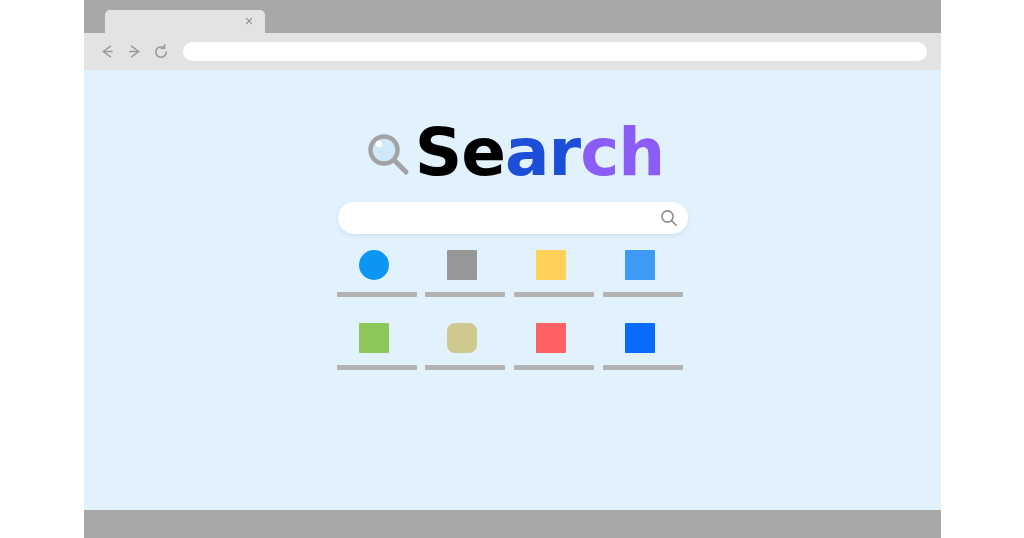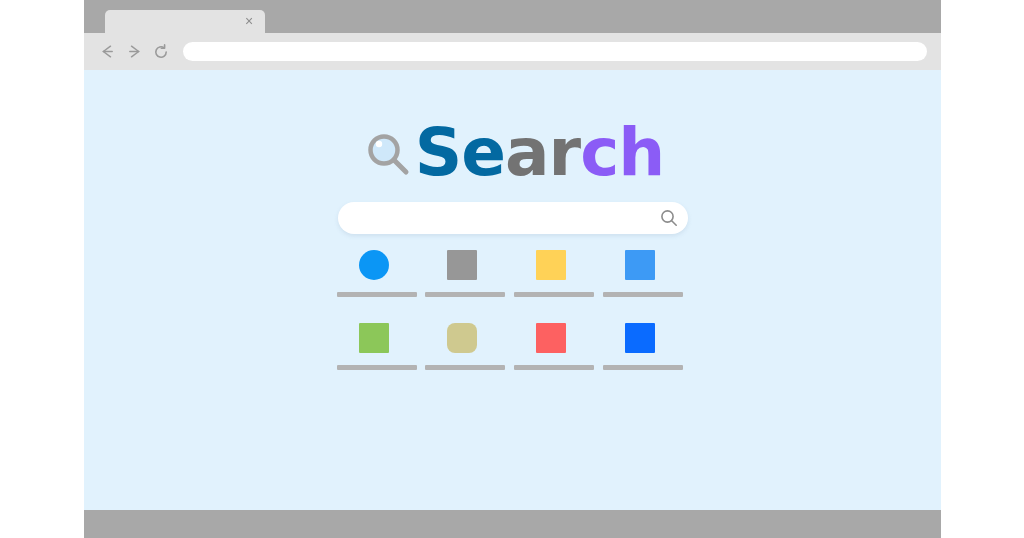"Se" span { color: #0369a1 -> #000000 }
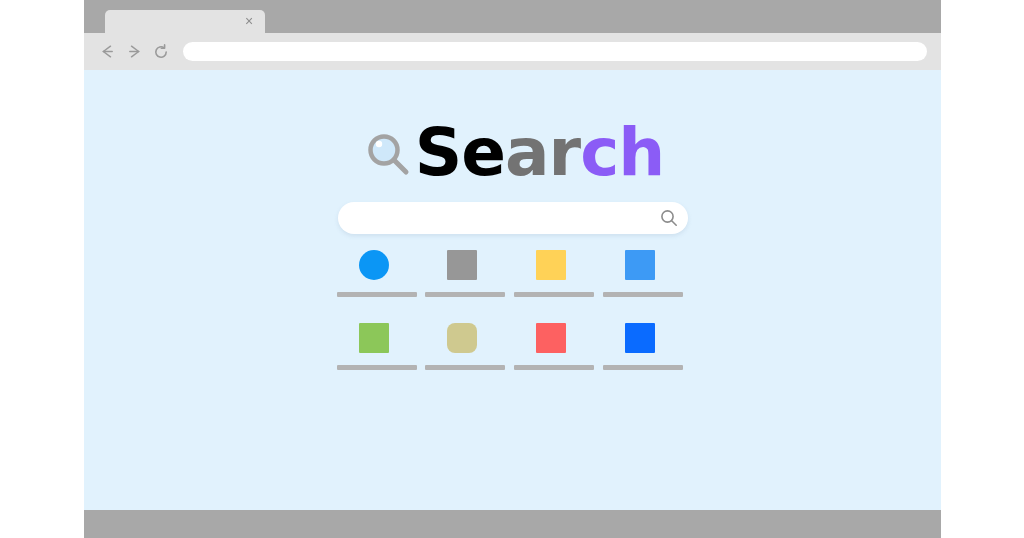"ar" span { color: #737373 -> #1d4ed8 }
